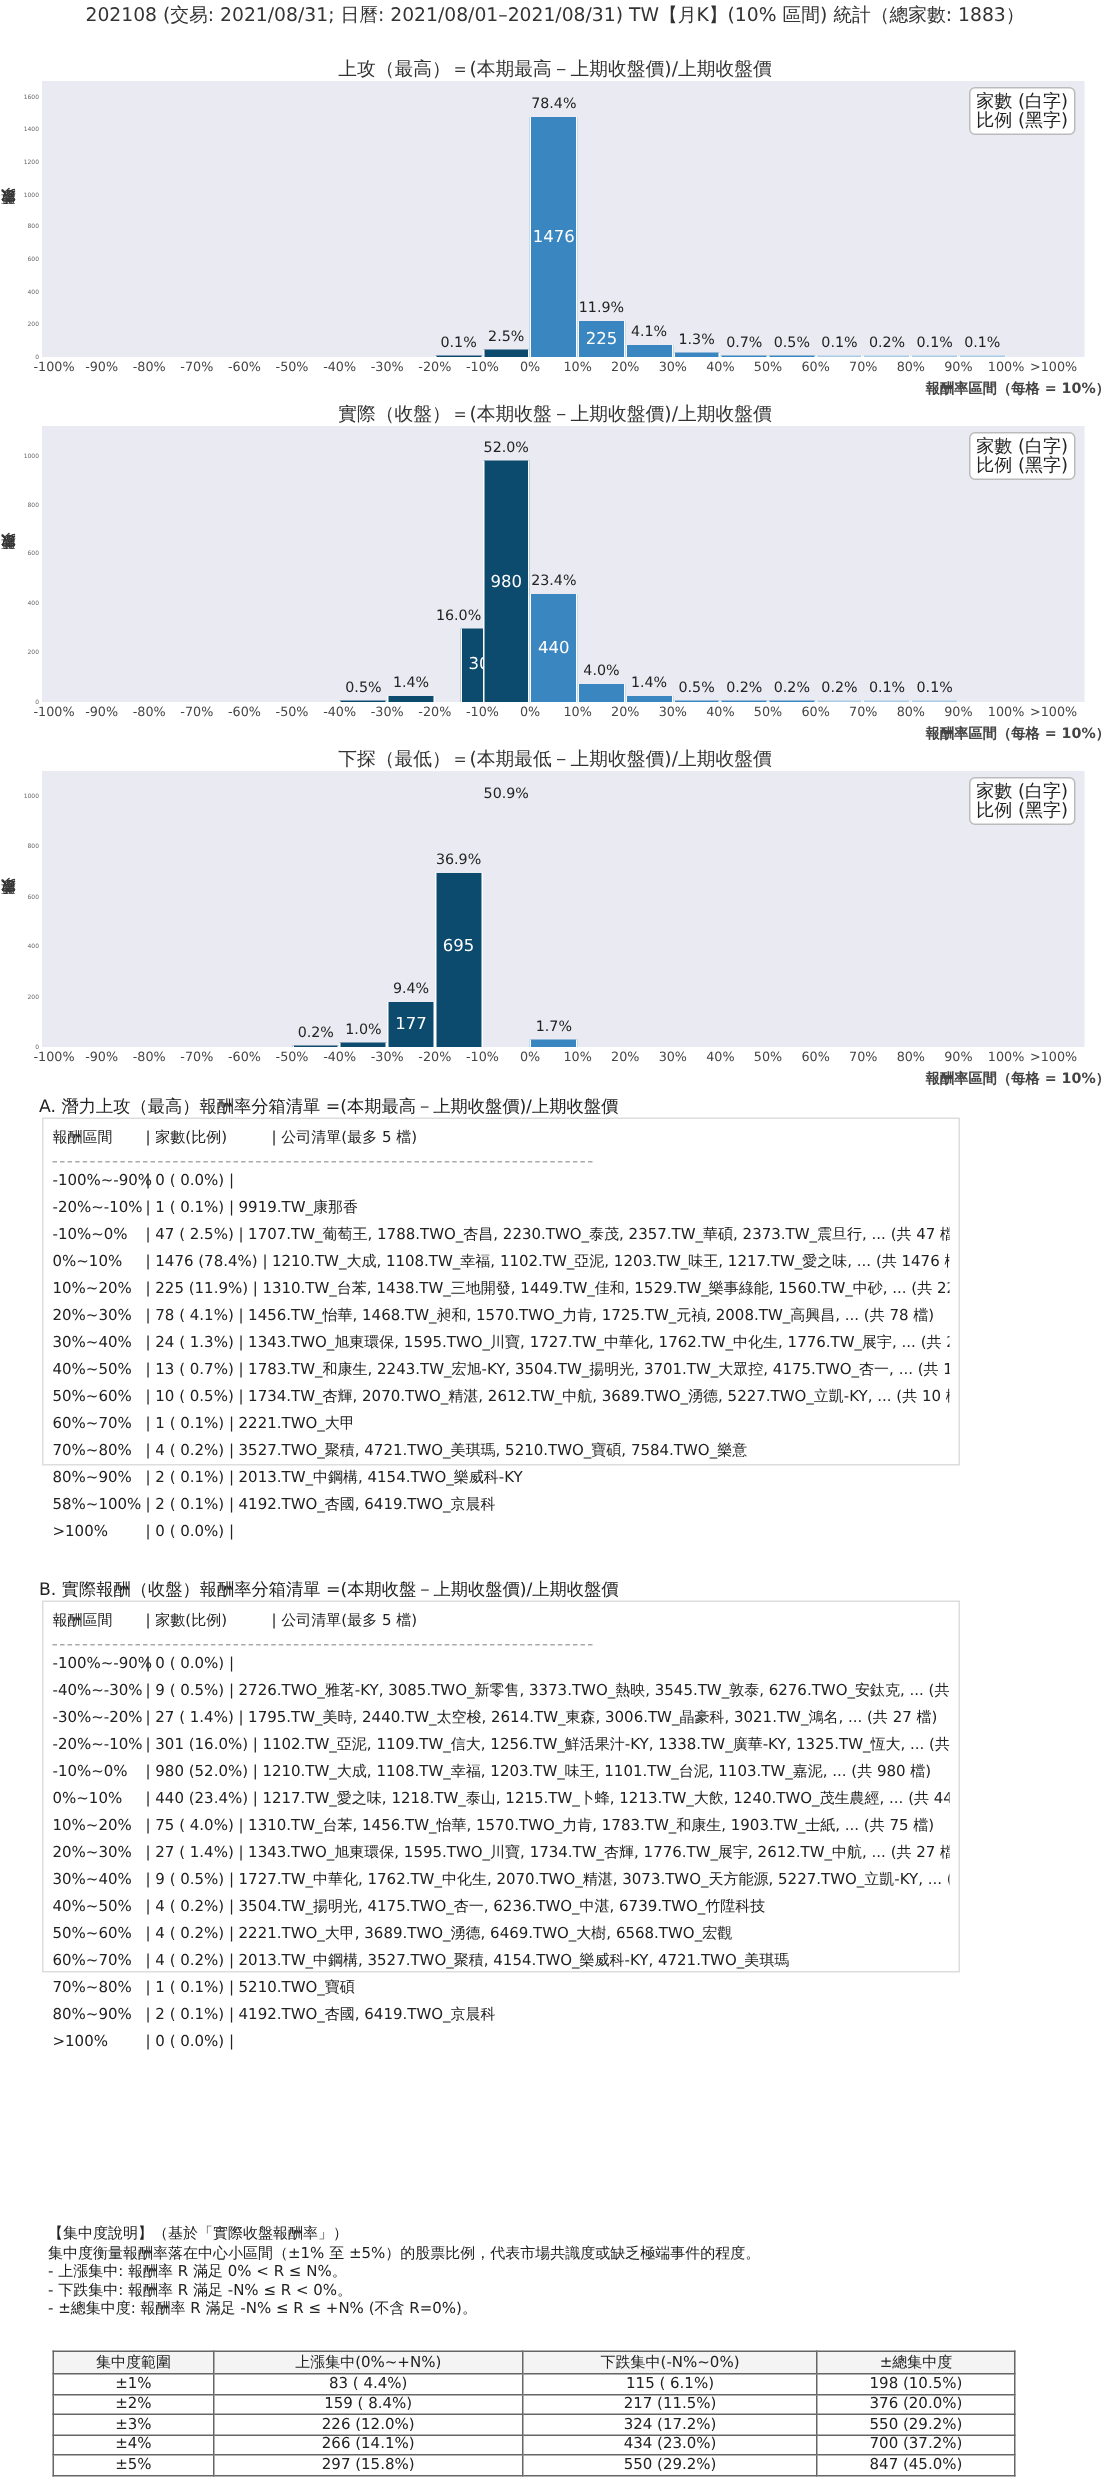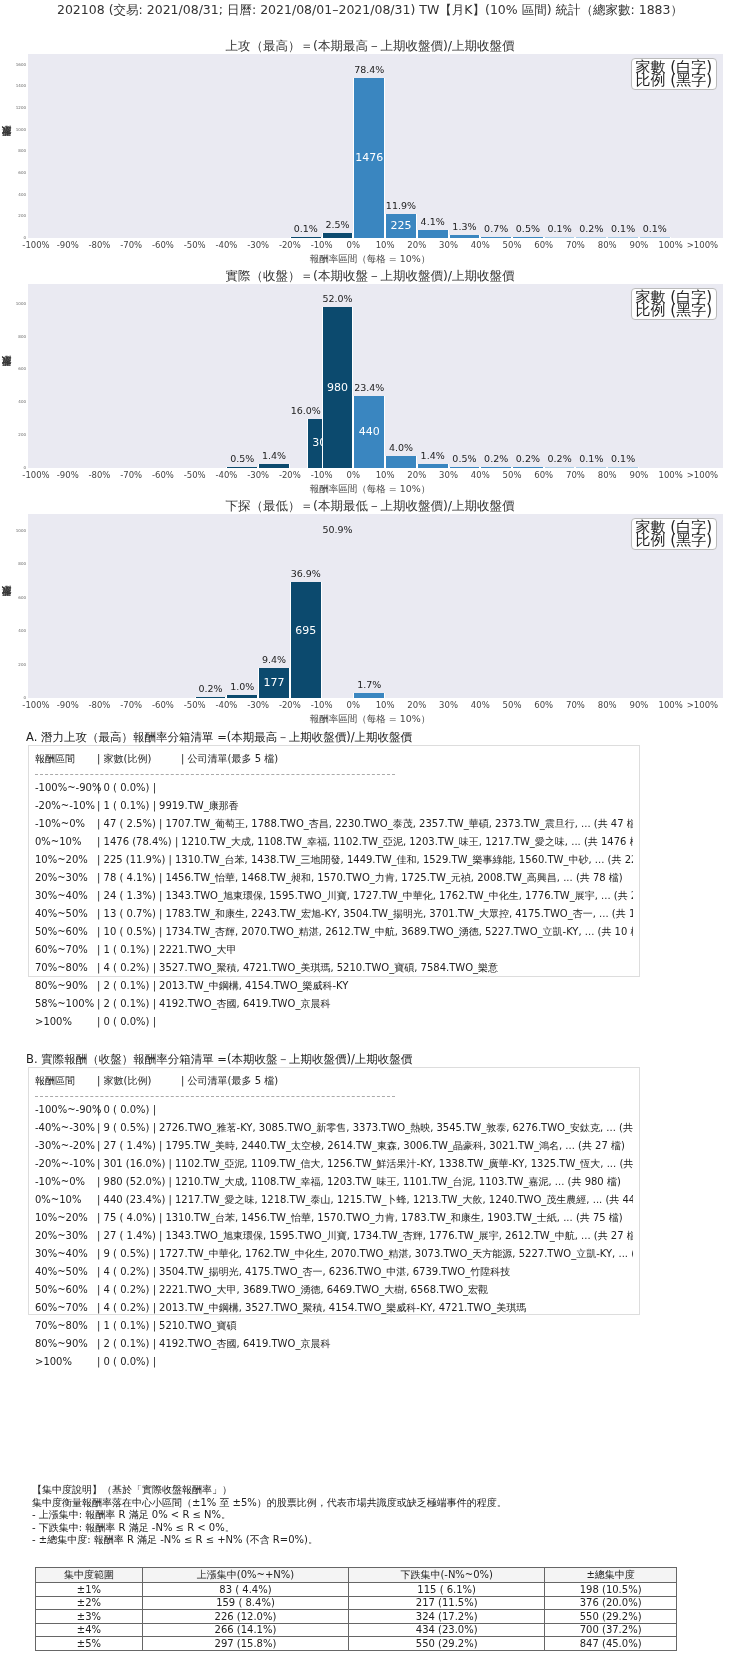"家數 (白字)" .legend { font-size: 15px -> 12px }
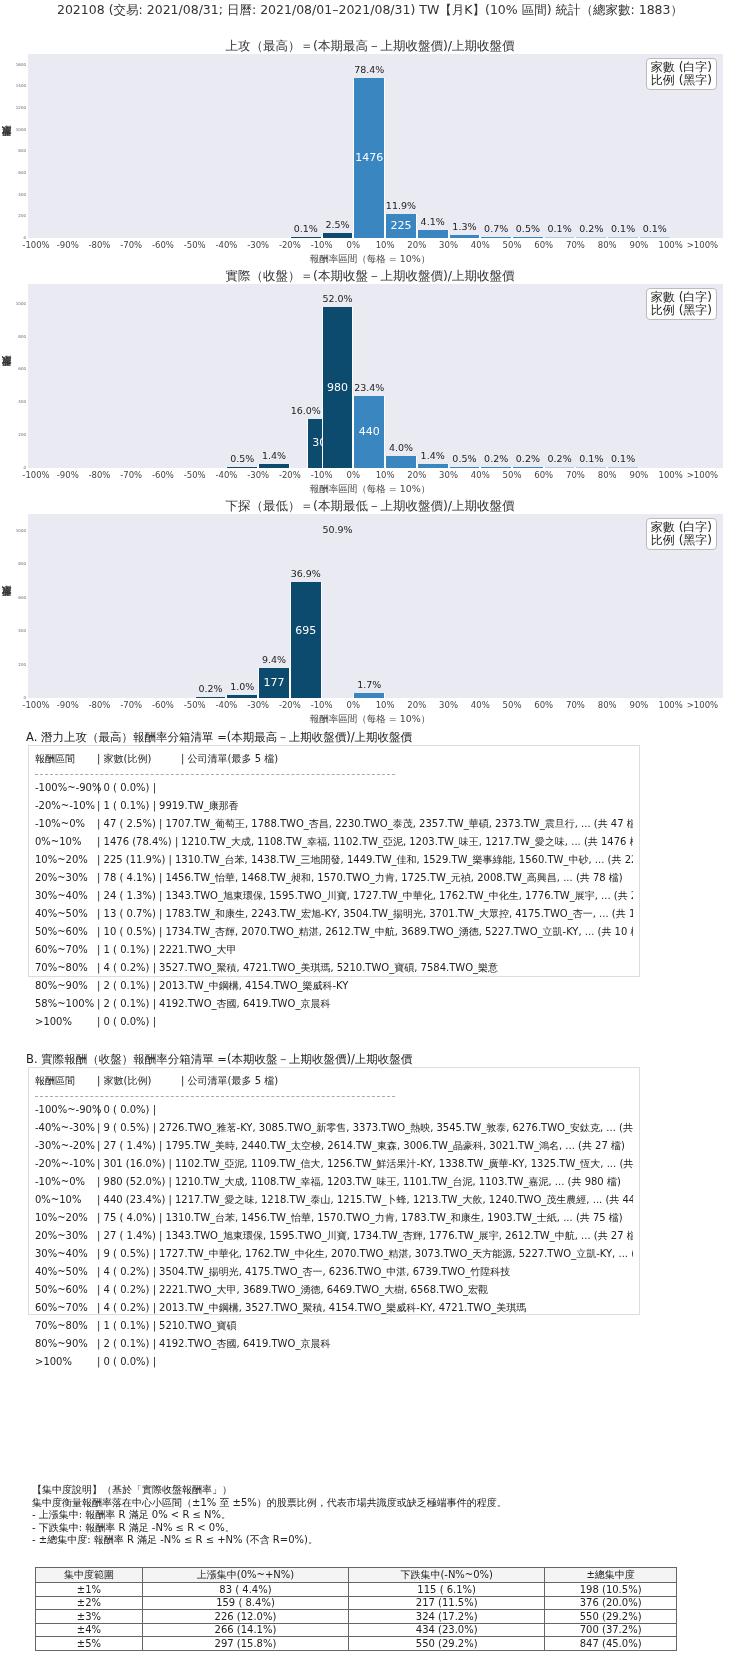"報酬率區間（每格 = 10%）" .xlabel { font-weight: none -> bold; text-align: center -> right }
